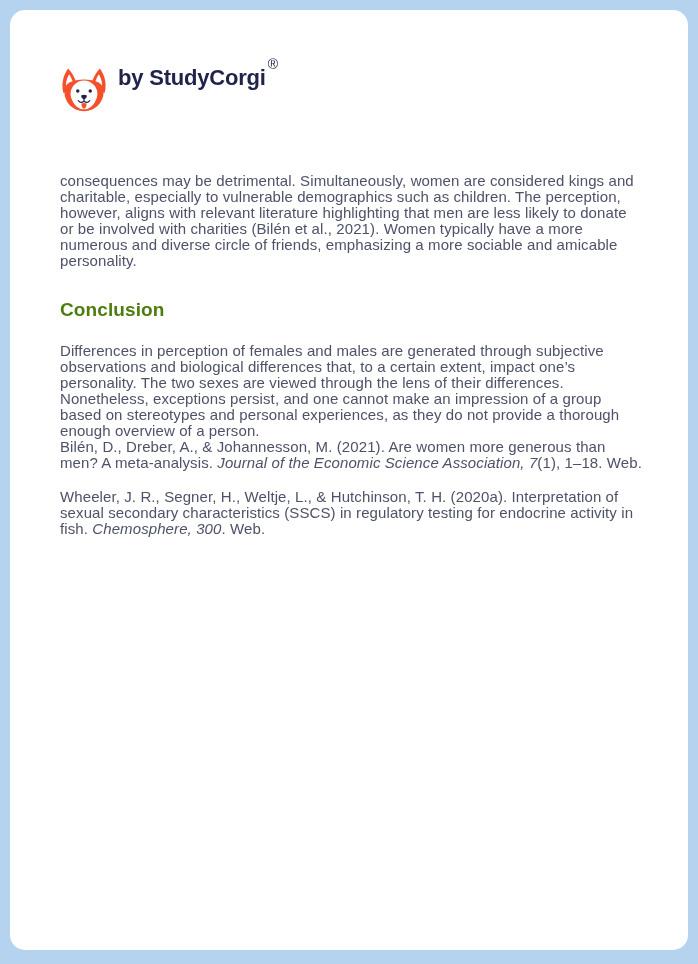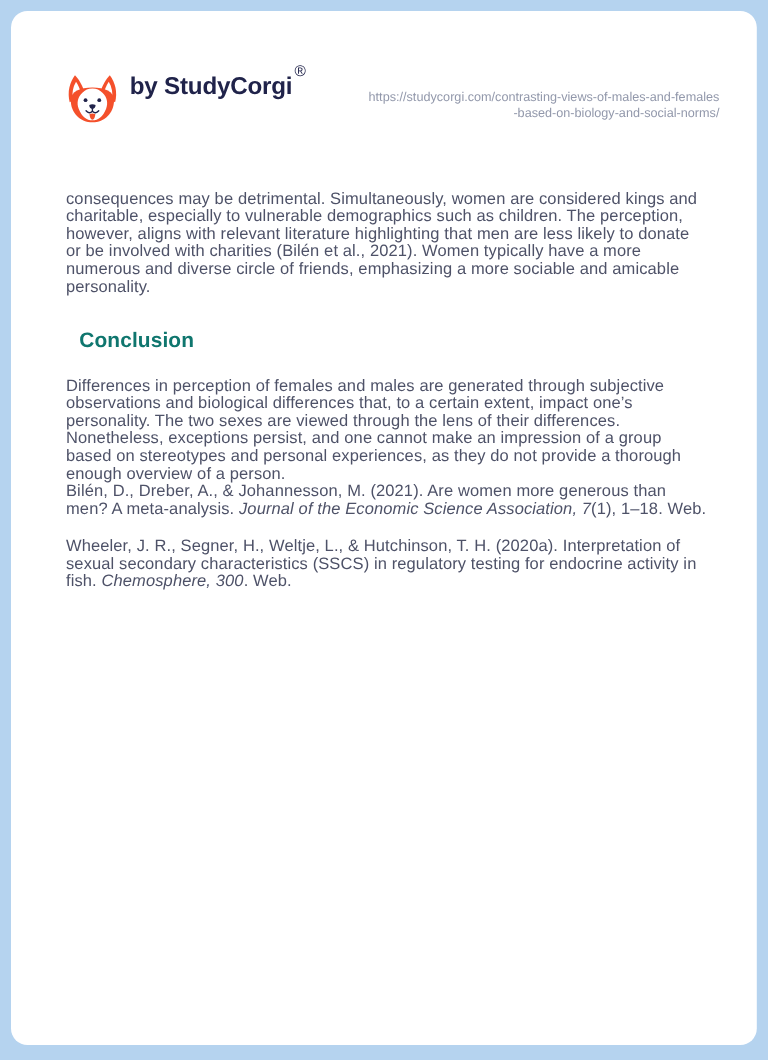"https://studycorgi.com/contrasting-views" a.doc-url { html: <a>https://studycorgi.com/contrasting-views-of-males-and-females-based-on-biology-and-social-norms/</a> -> none }
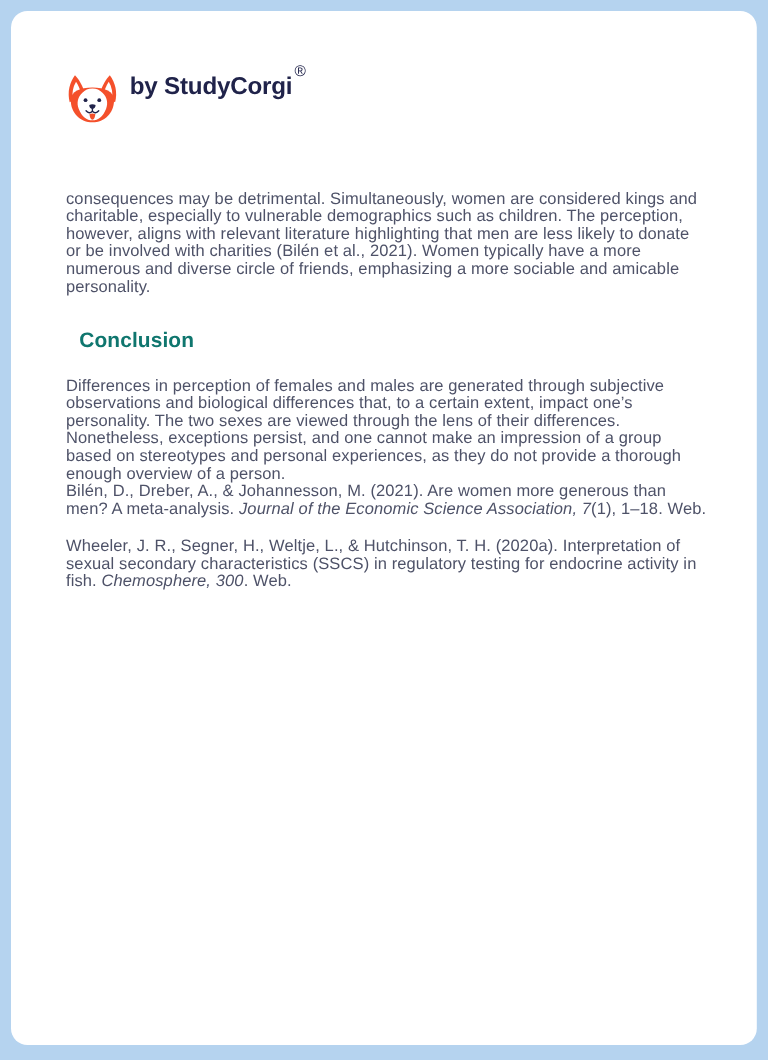"Conclusion" h2.section-heading { color: #0f766e -> #4d7c0f; margin: 30px 0 22px 12px -> 30px 0 22px 0 }
